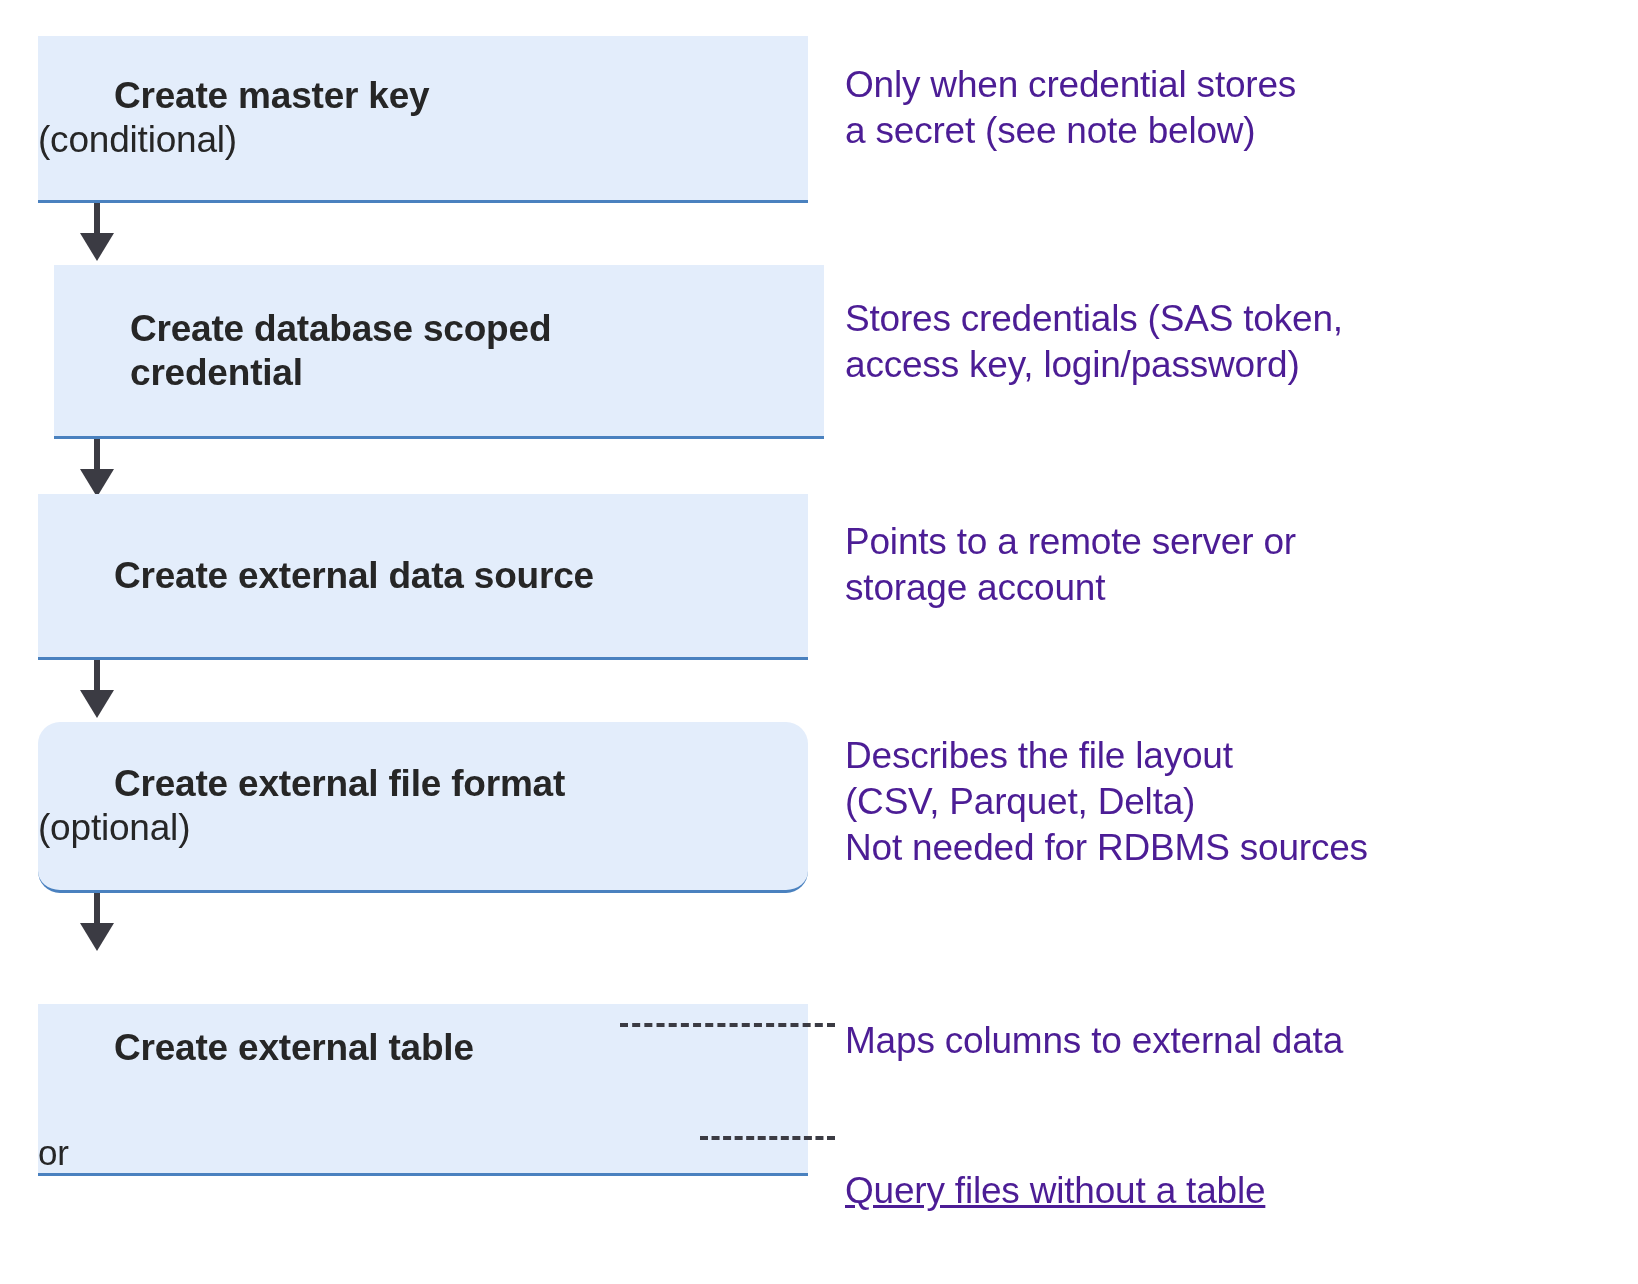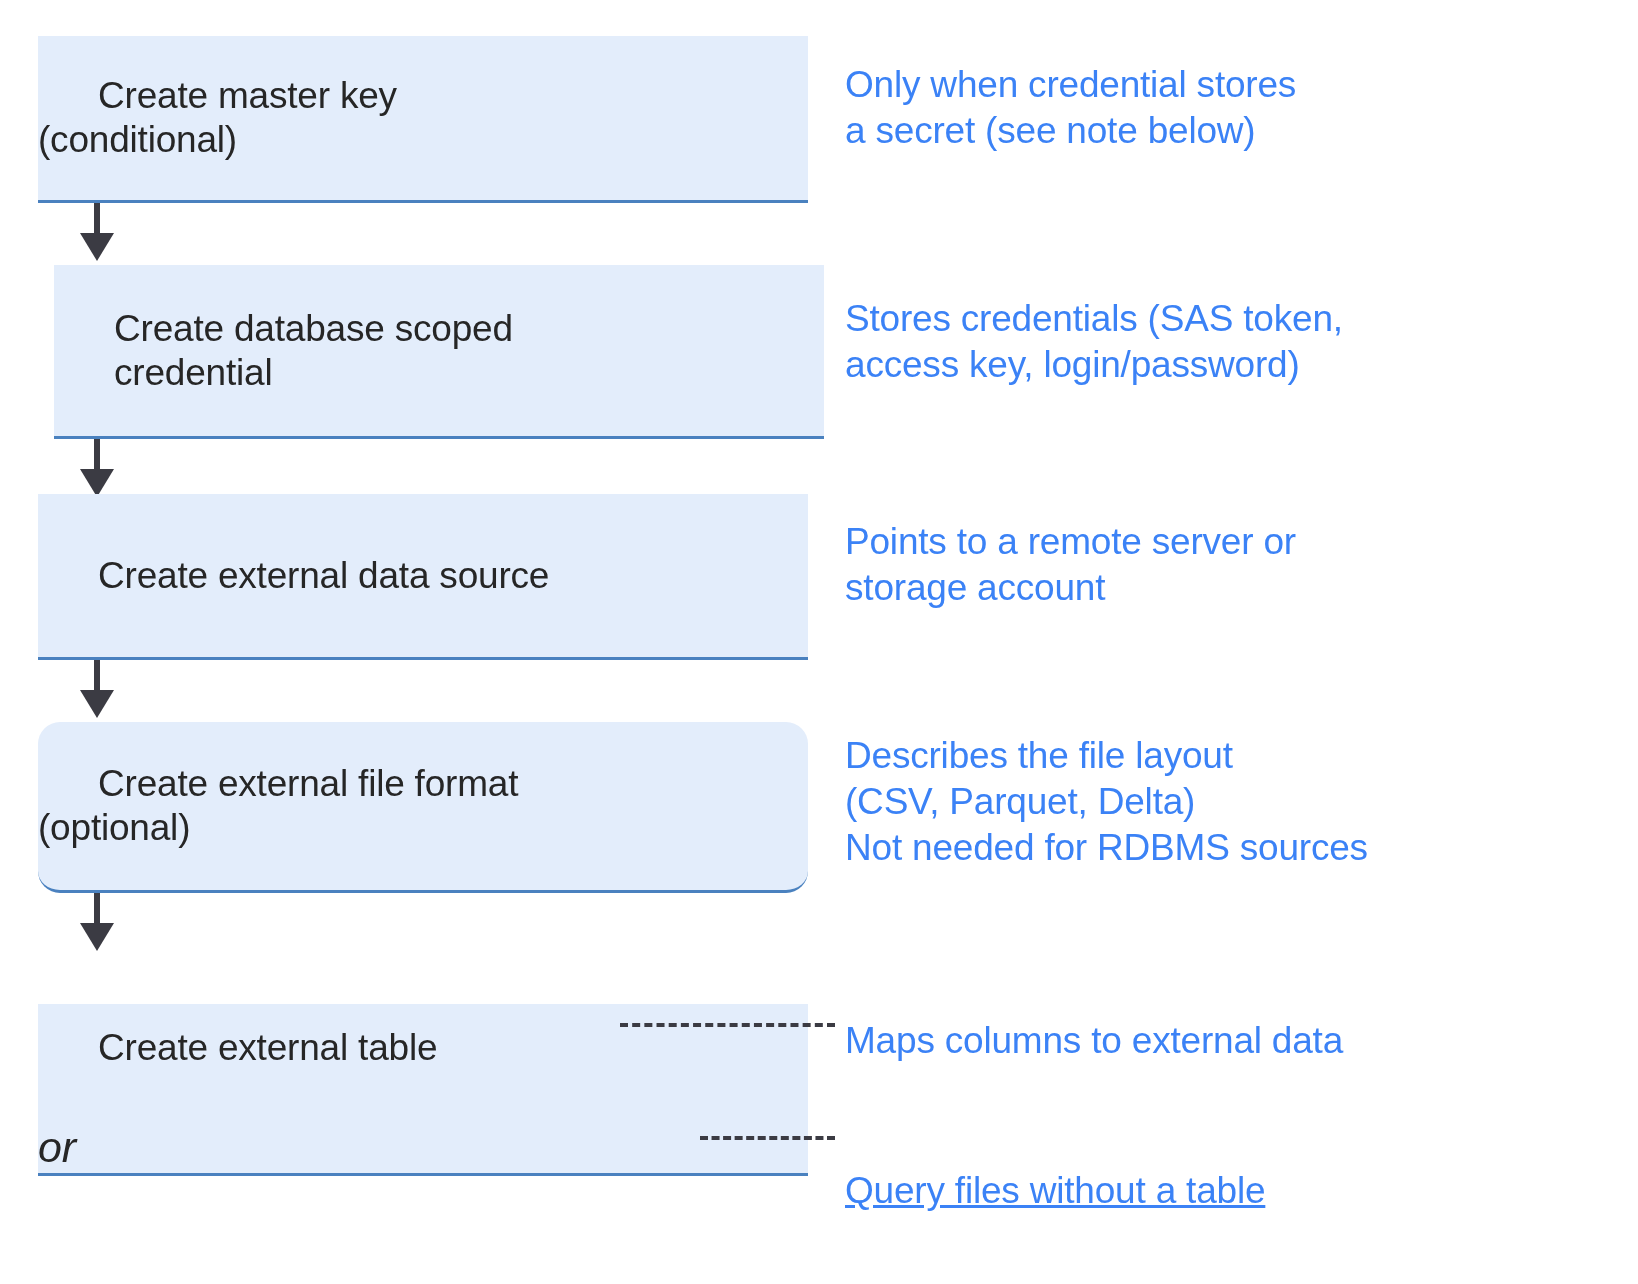"Create master key" .step-title { font-weight: normal -> bold; padding-left: 60px -> 76px }
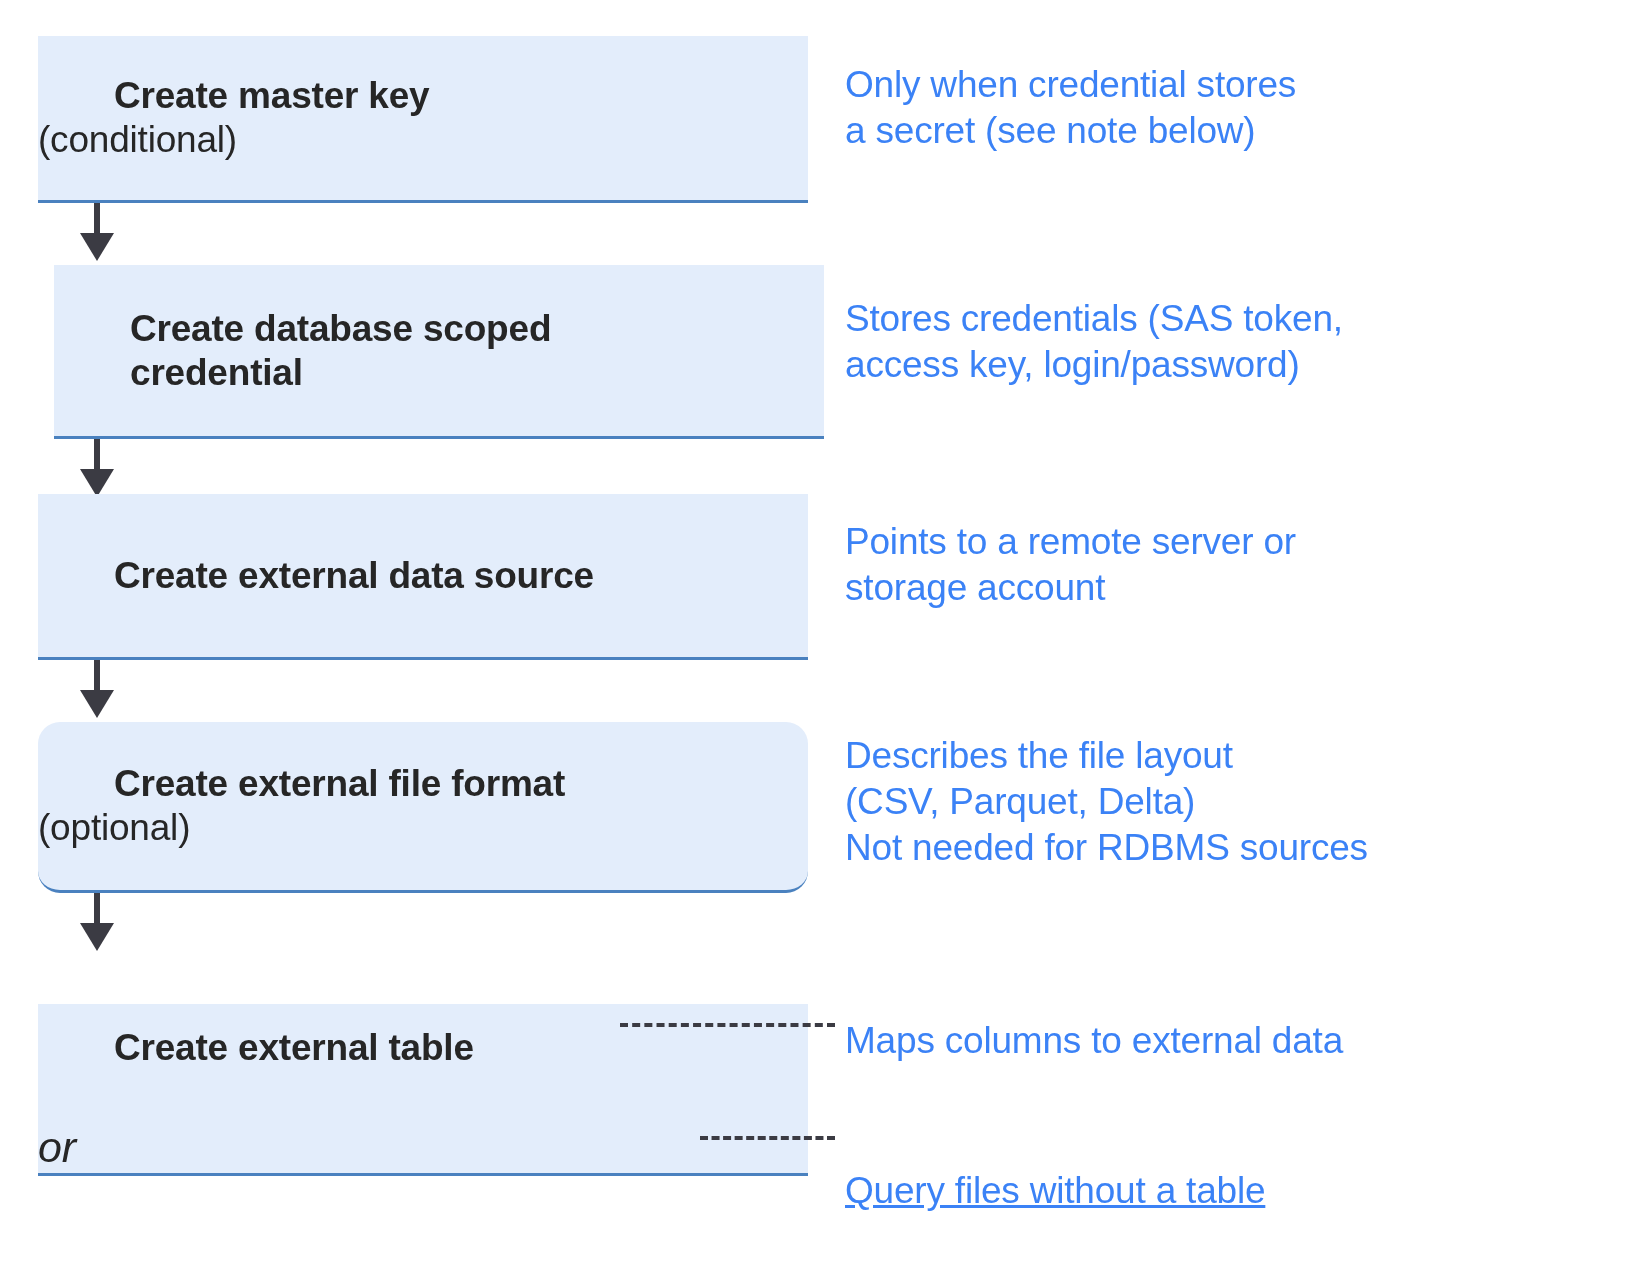"Only when credential stores" .note { color: #3b82f6 -> #4c1d95 }
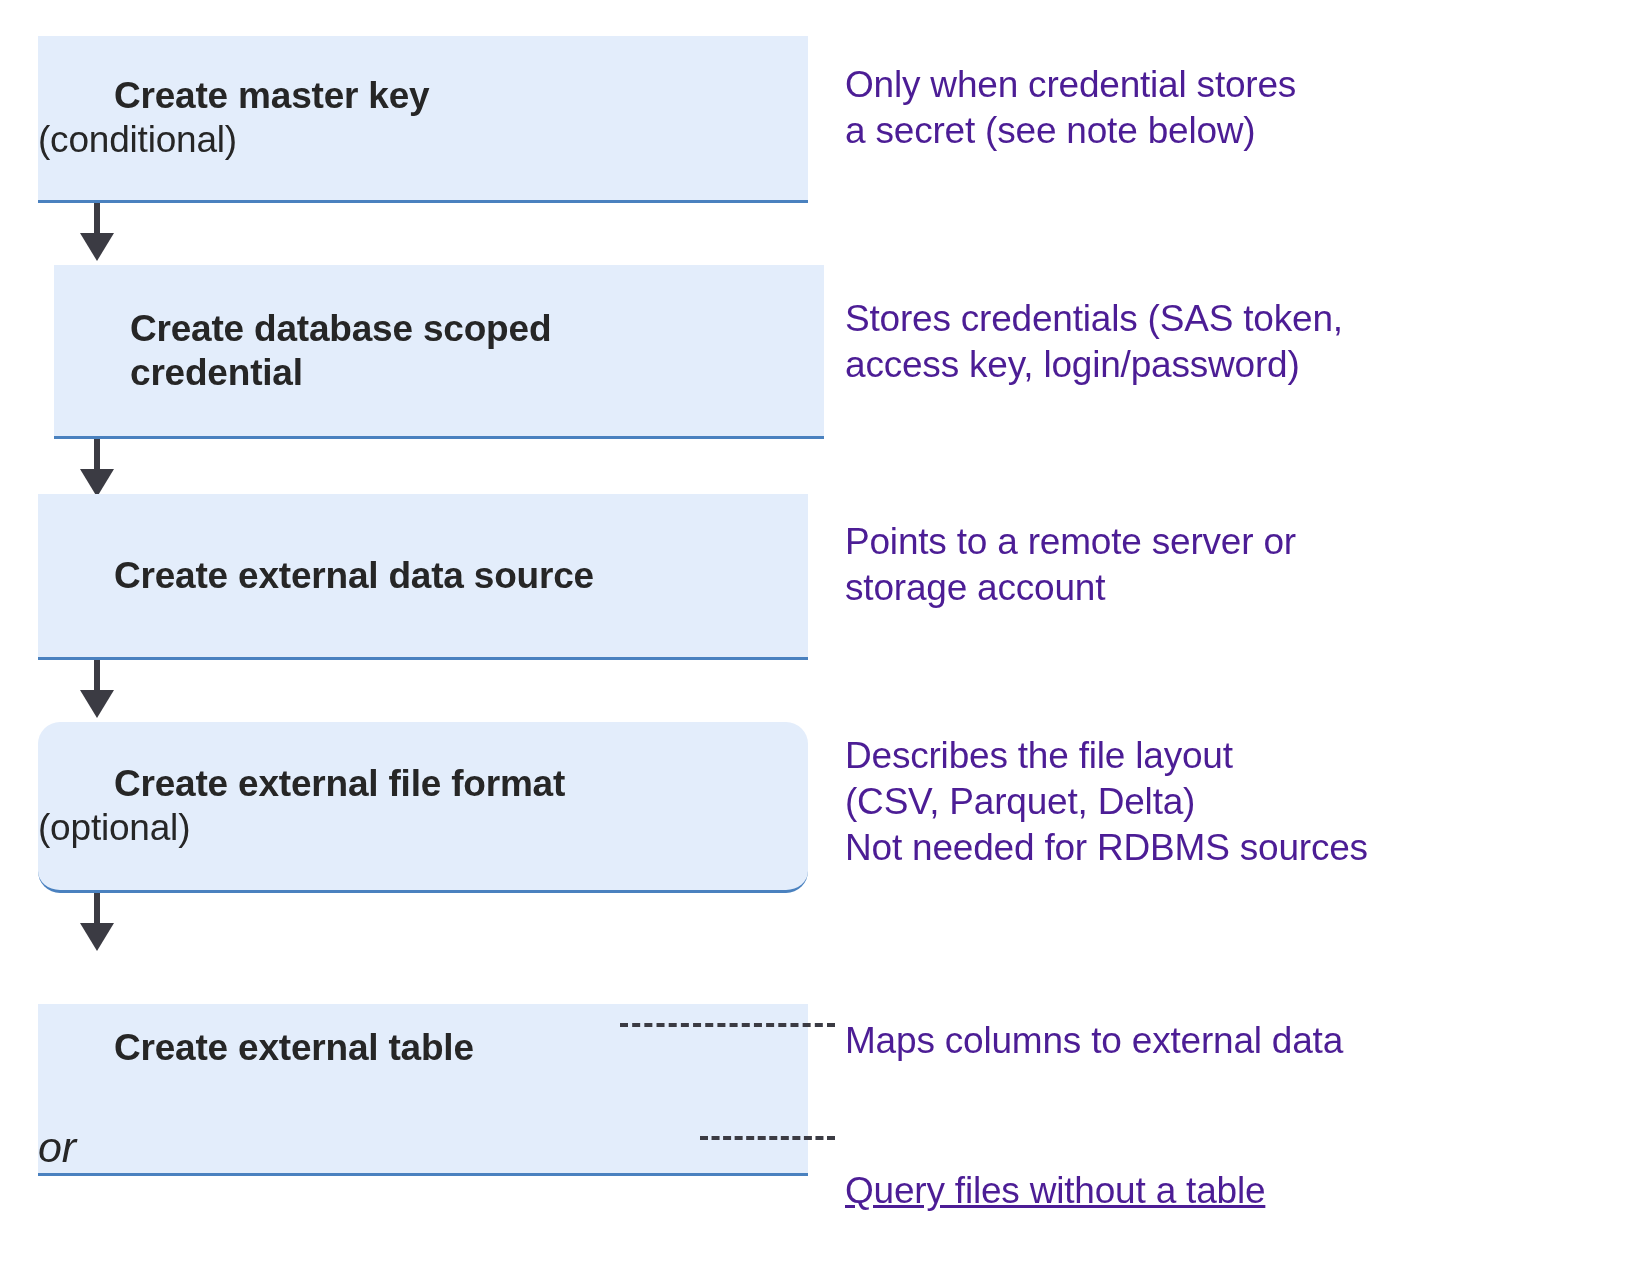"or" div.step-sub { font-size: 43px -> 35px; font-style: italic -> none }
